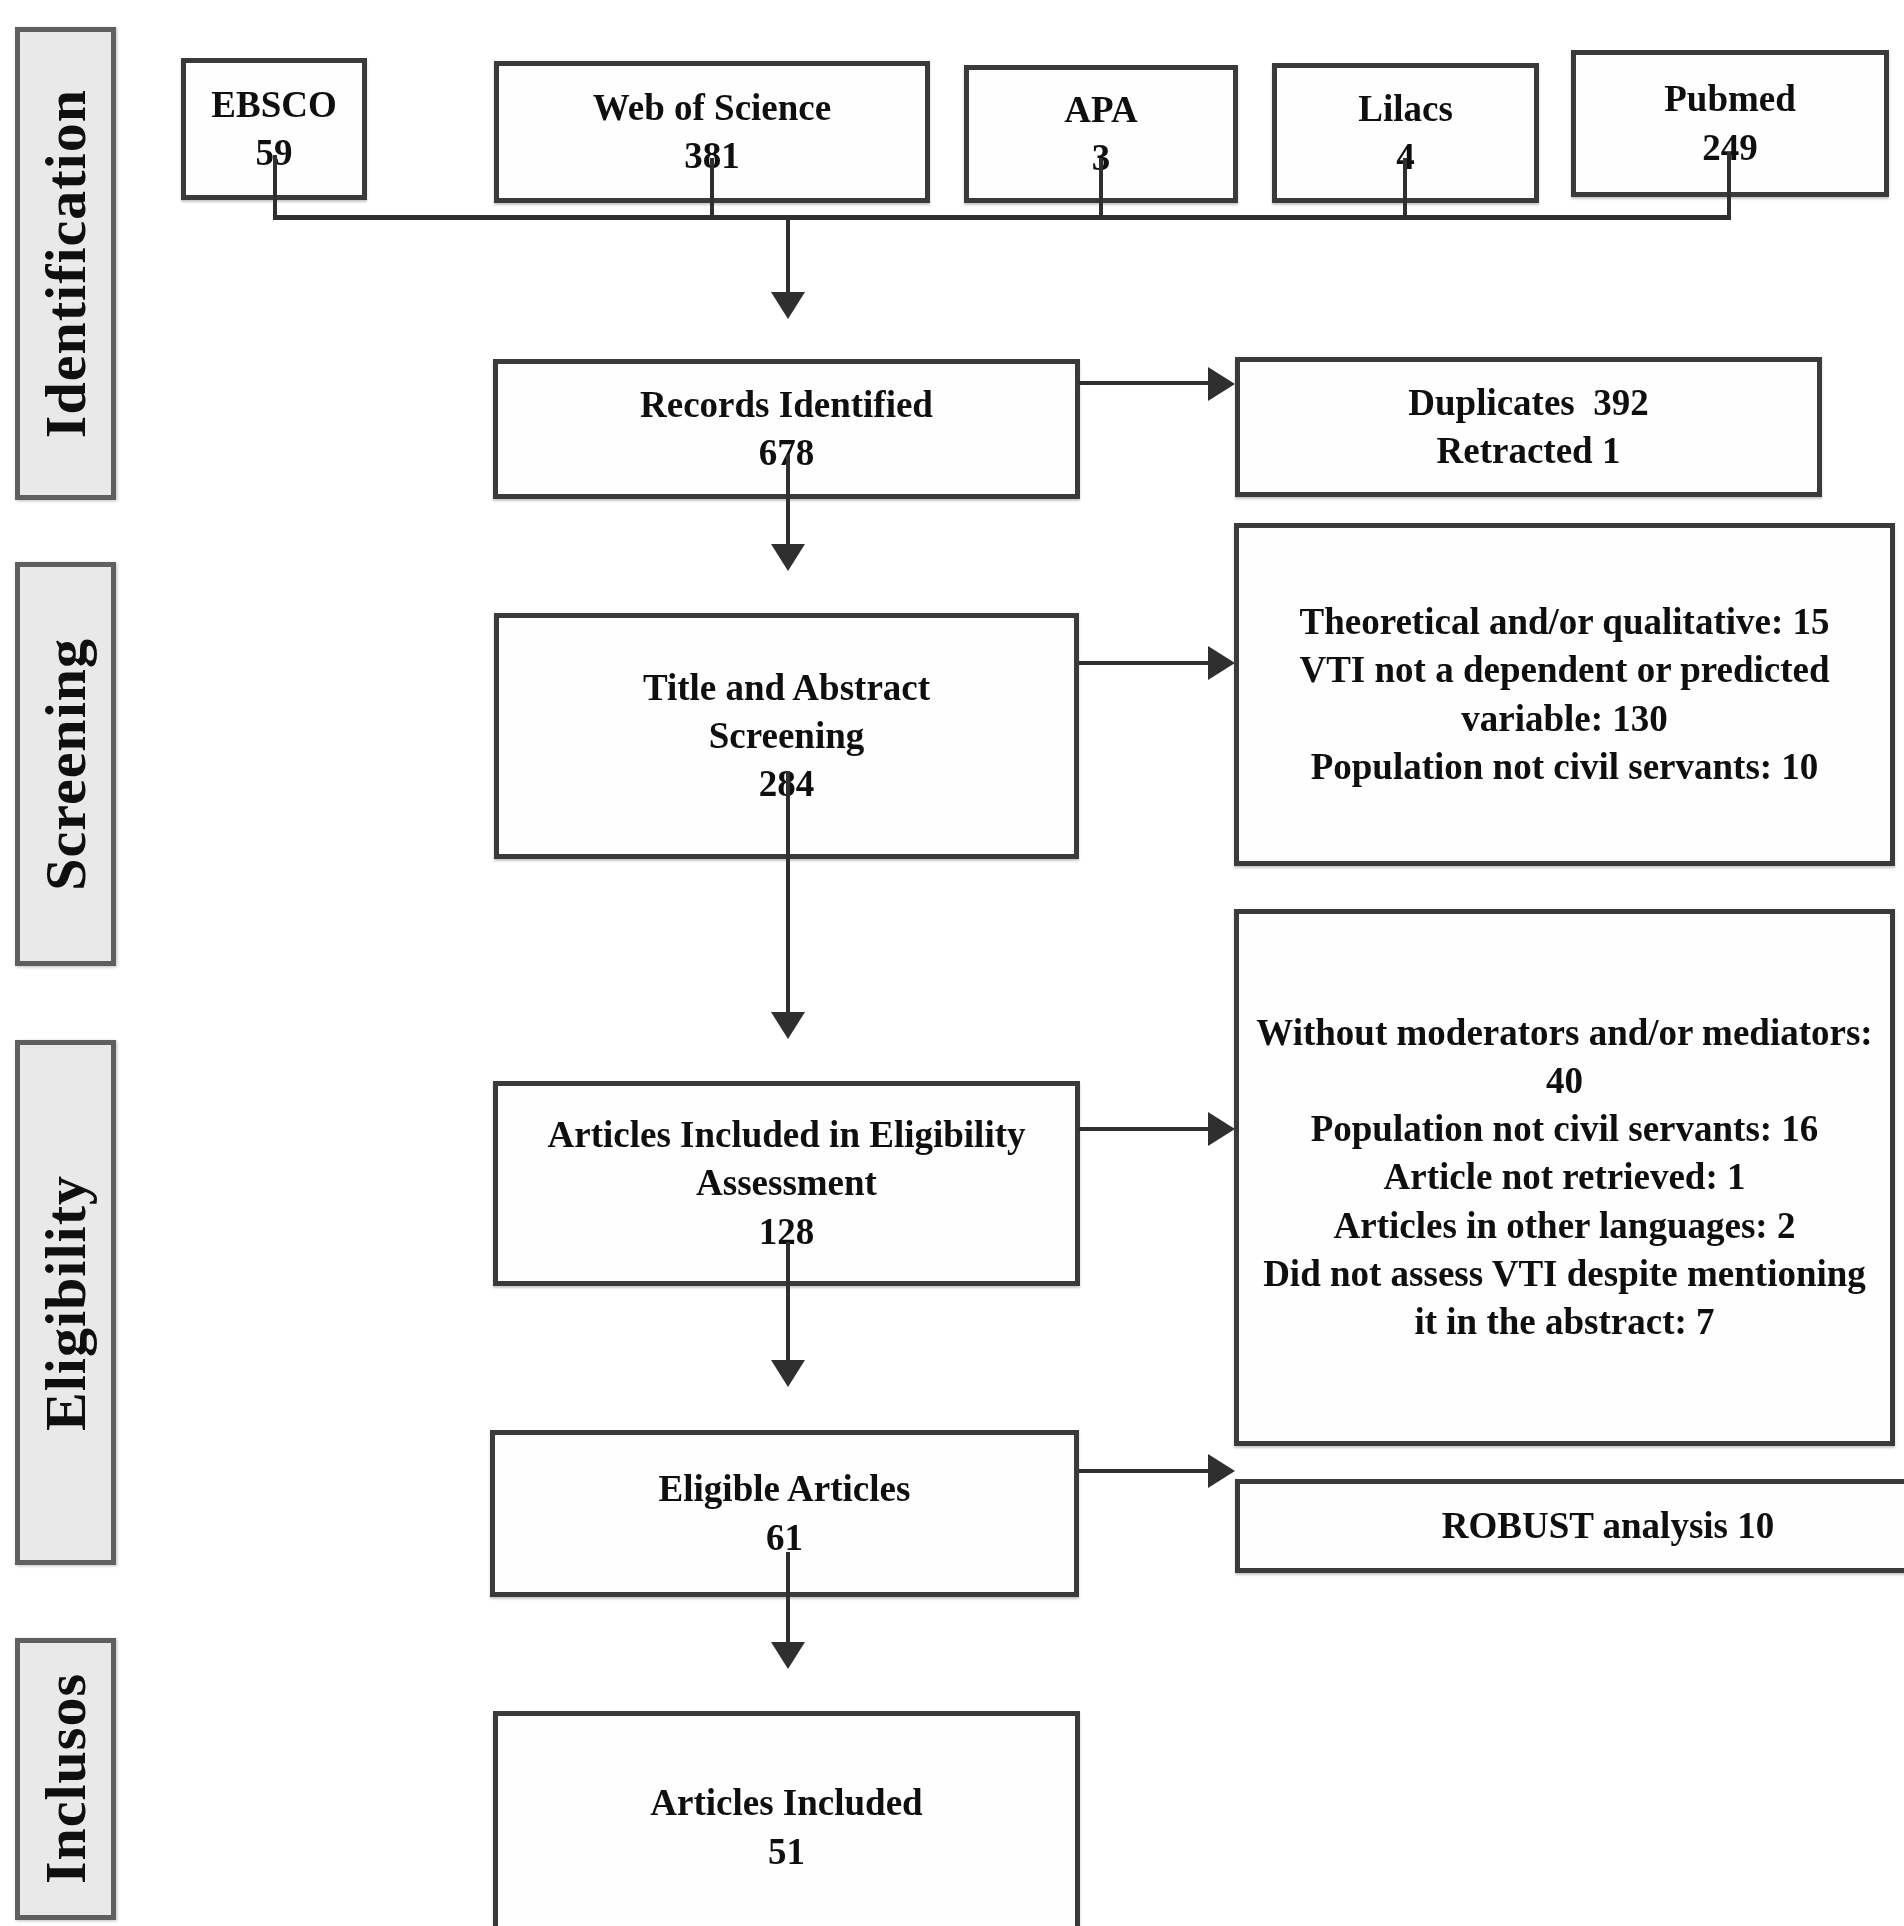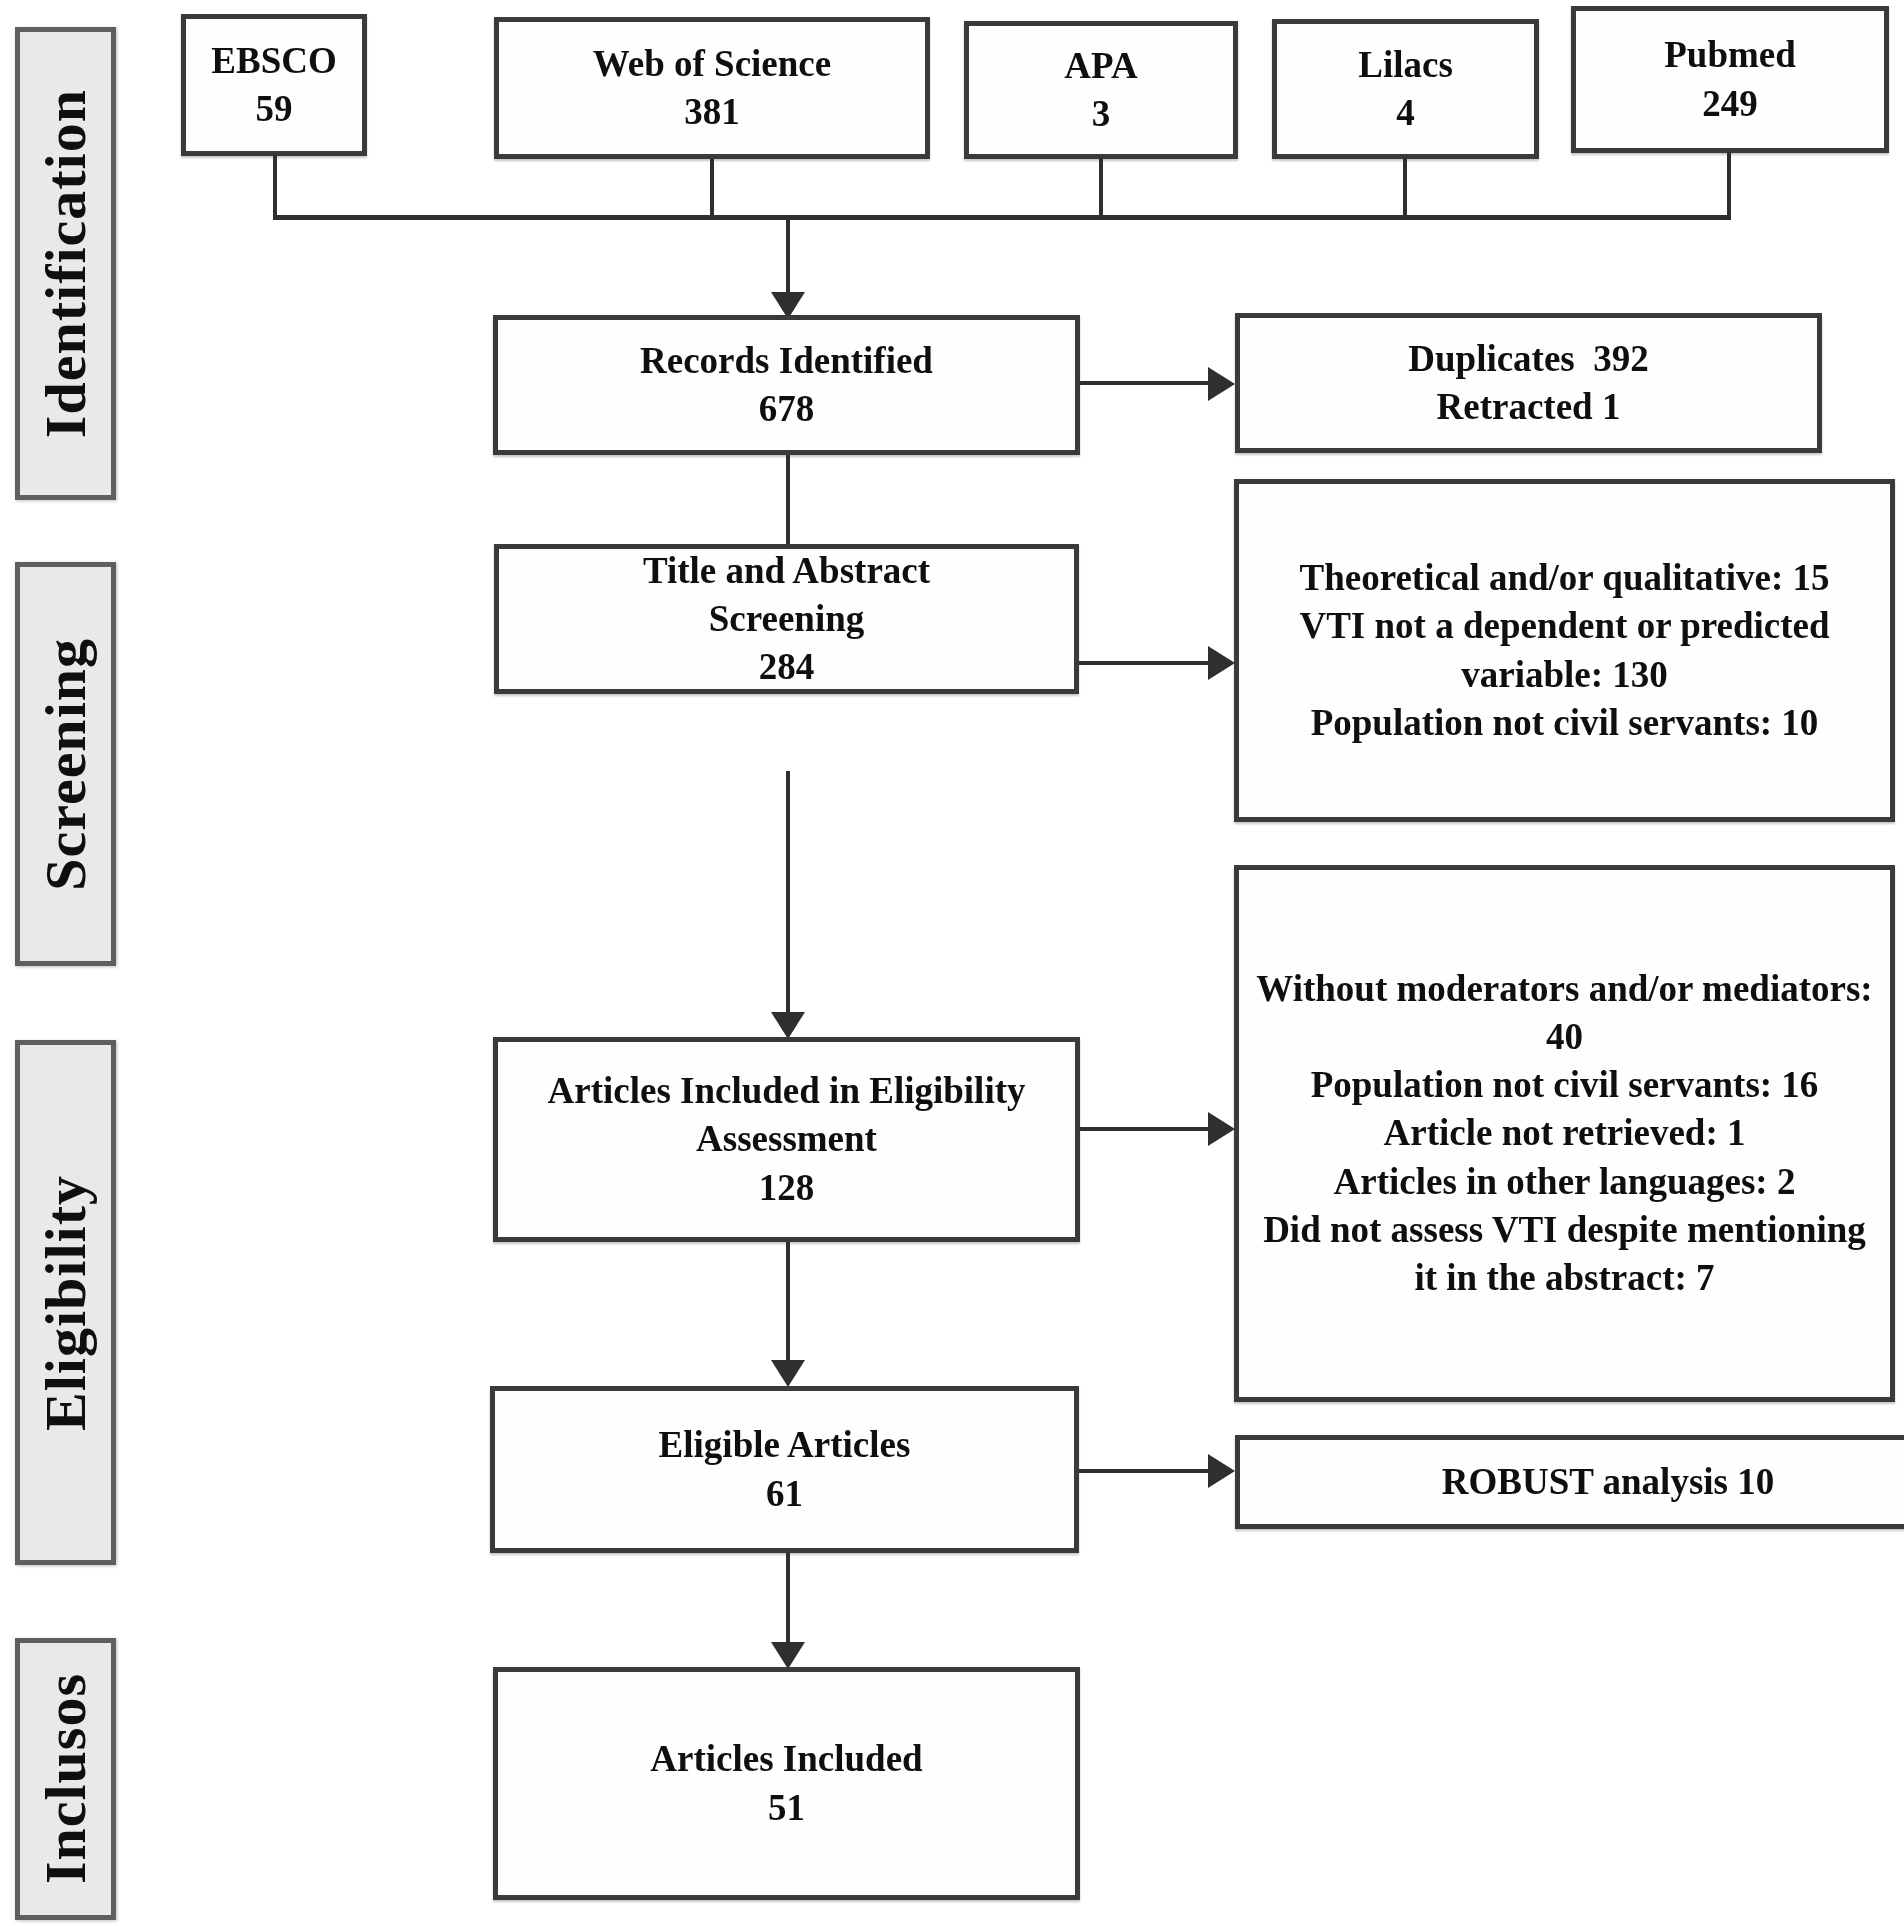"EBSCO" .box { margin-top: none -> 44px }
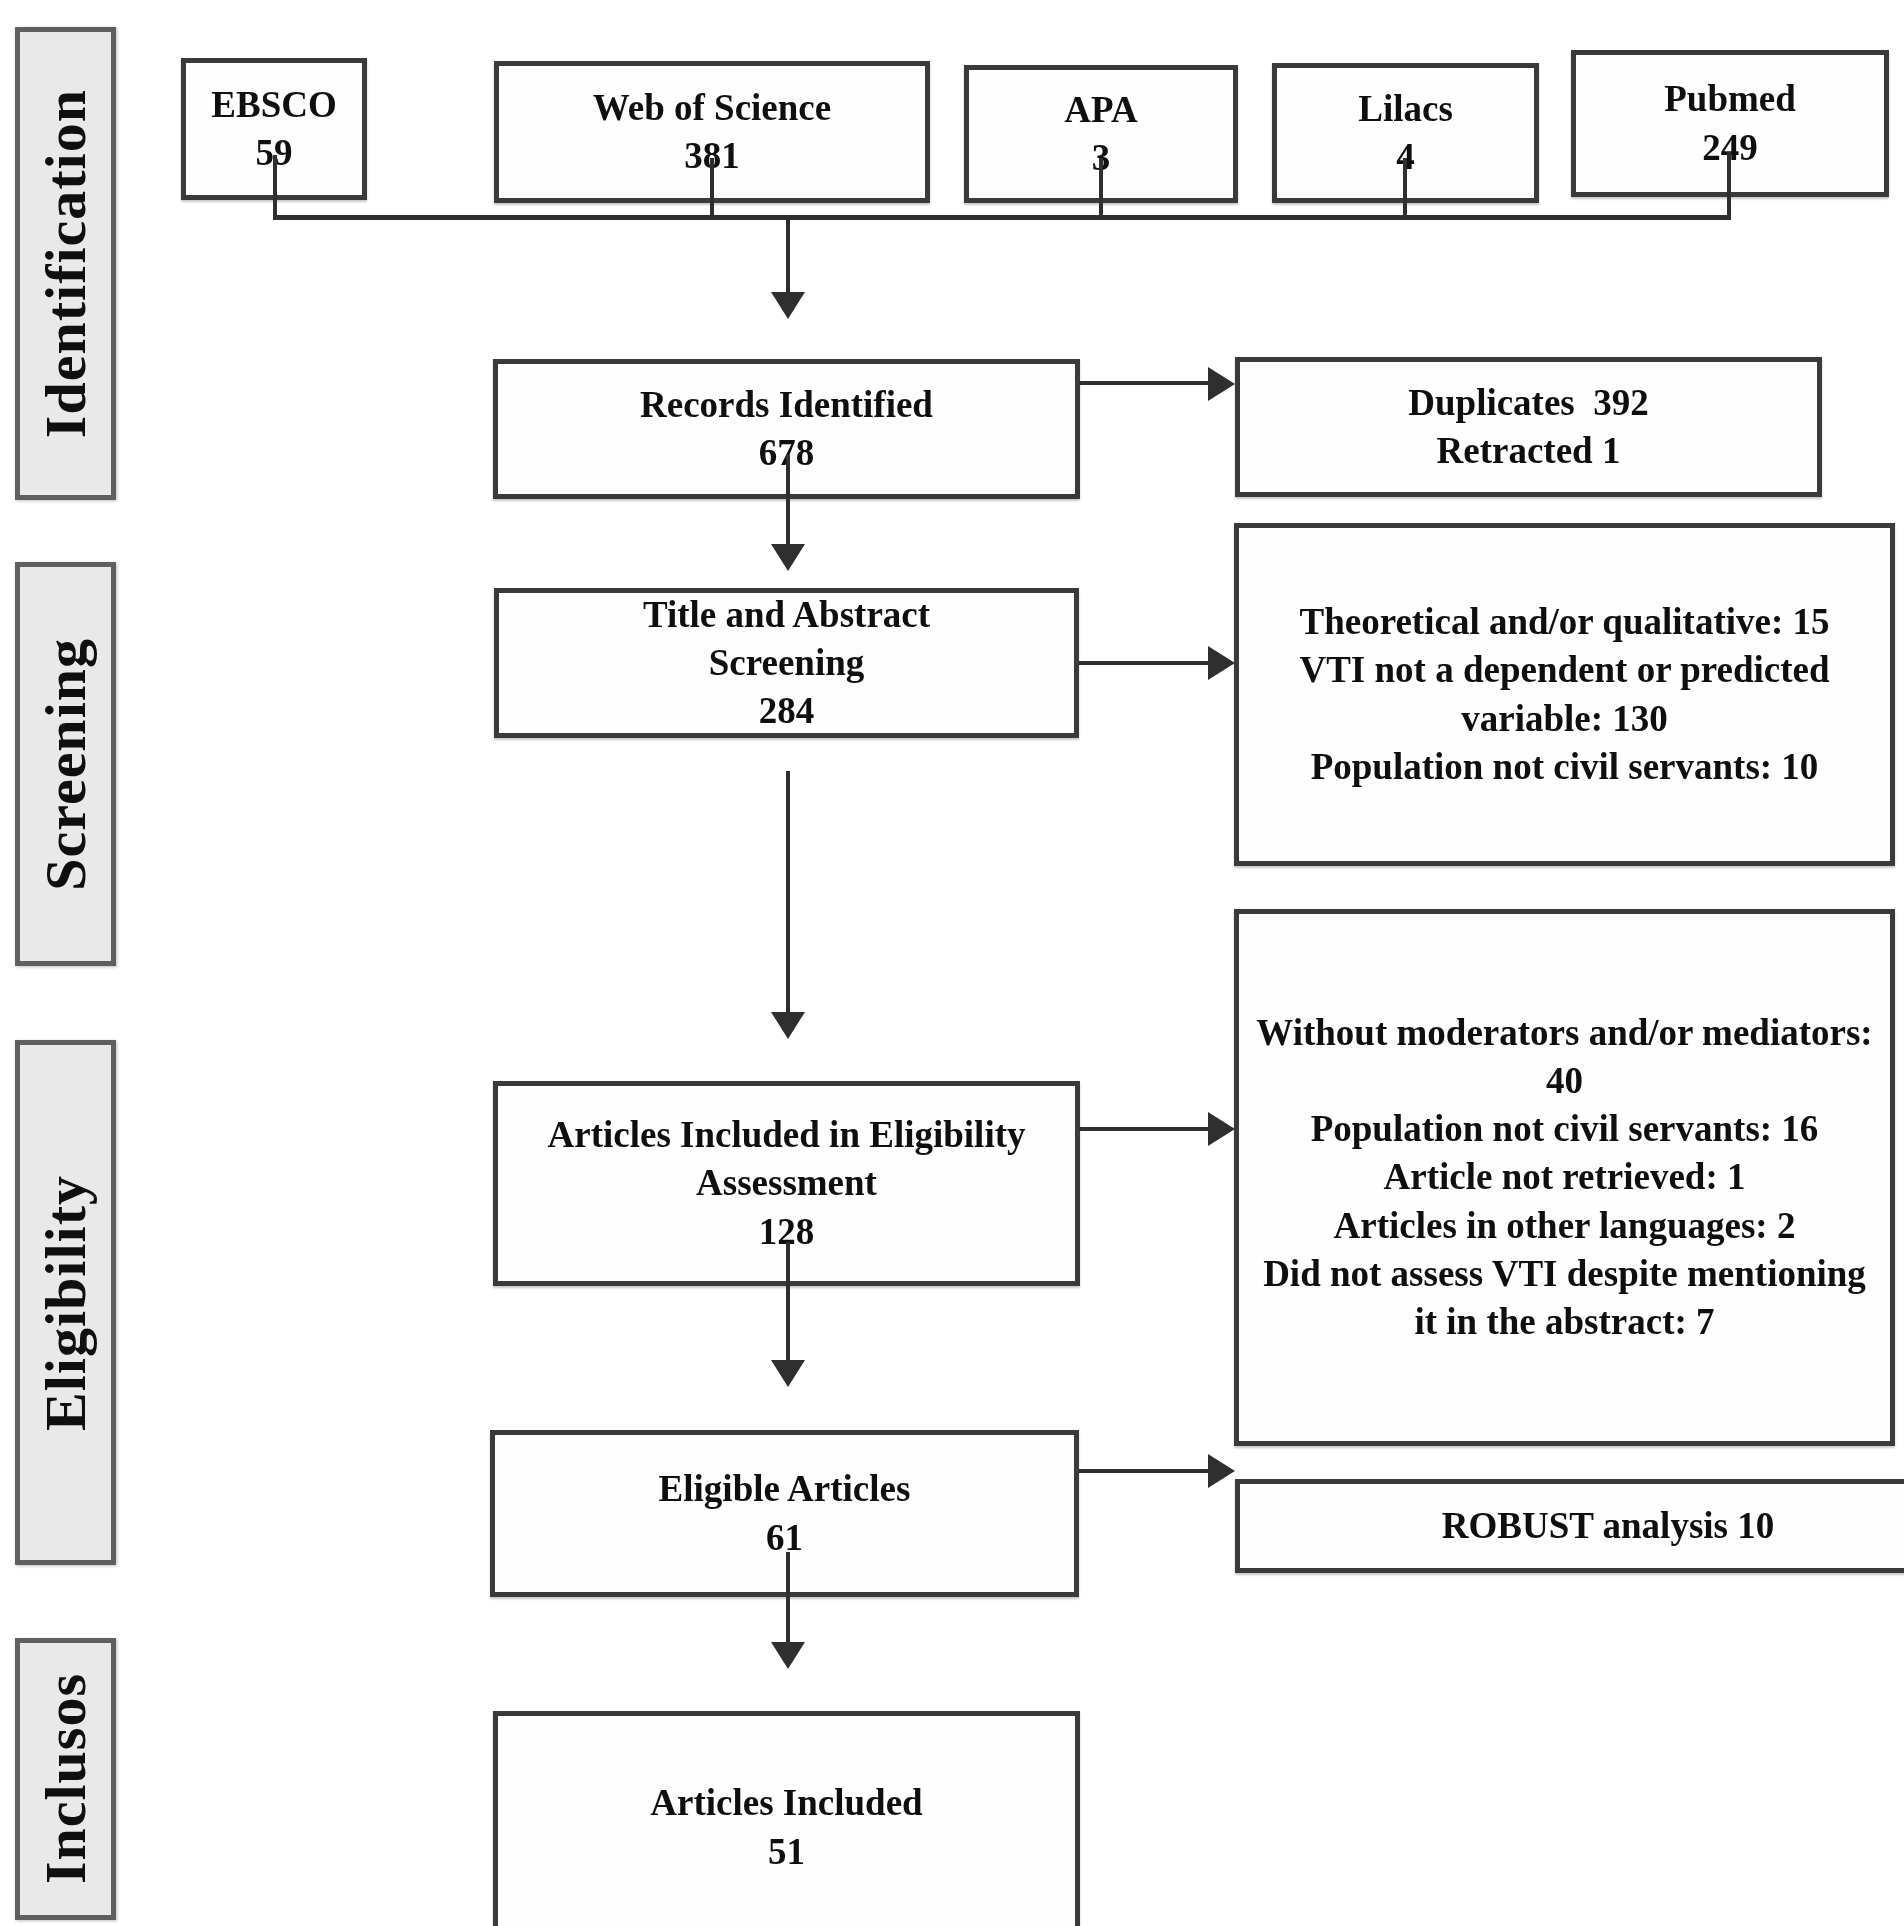"Title and Abstract Screening" div.box { height: 150px -> 246px; top: 544px -> 569px }
